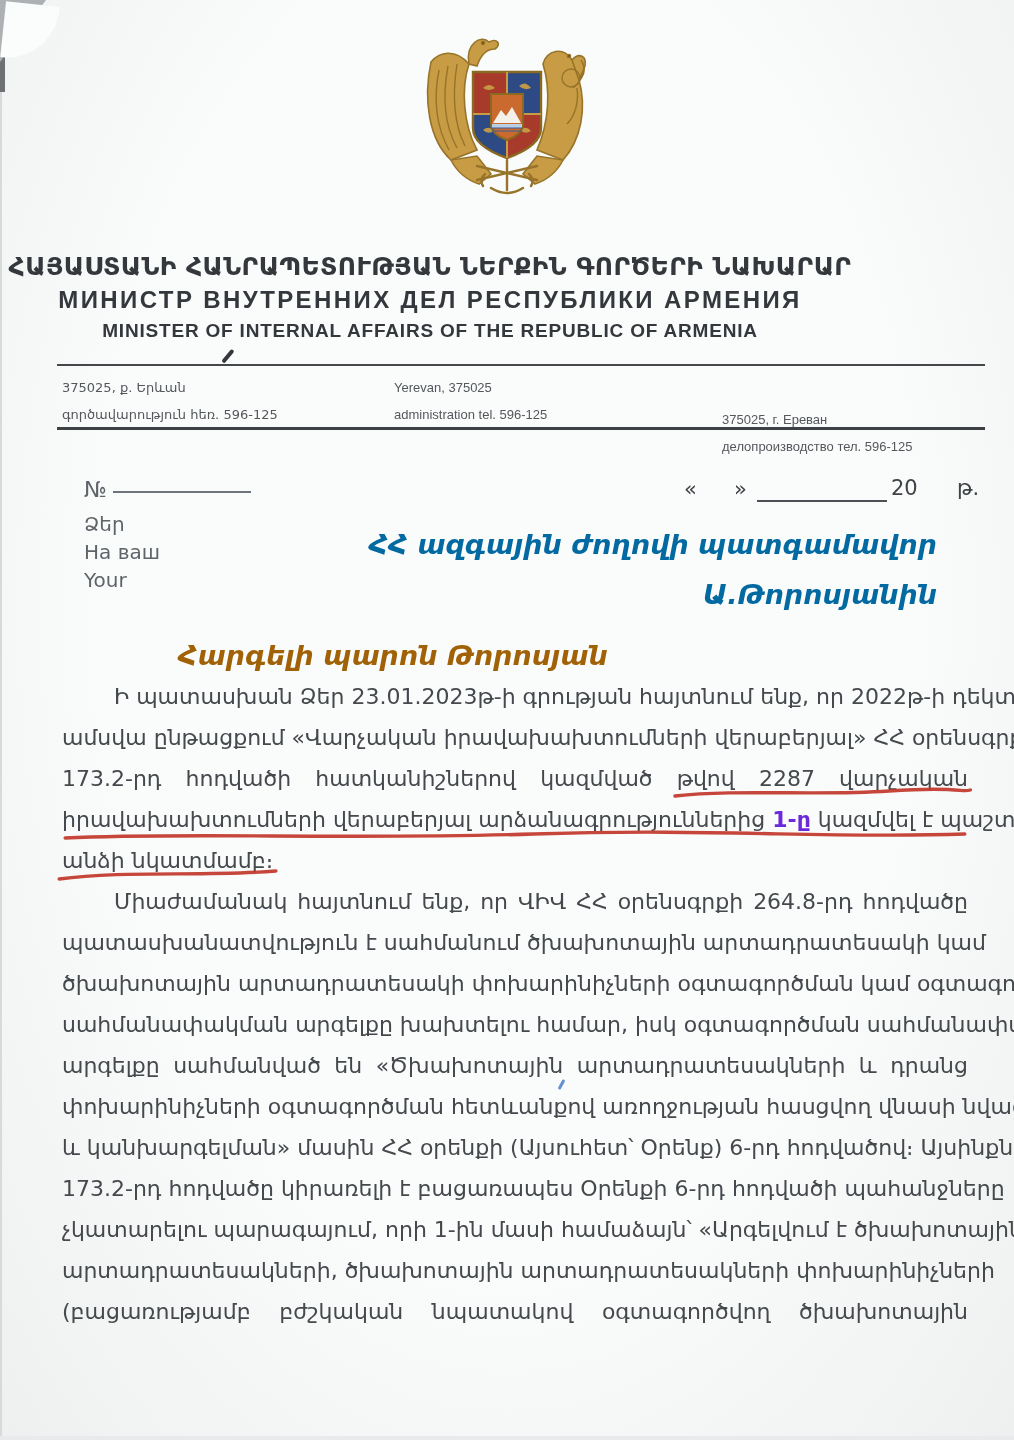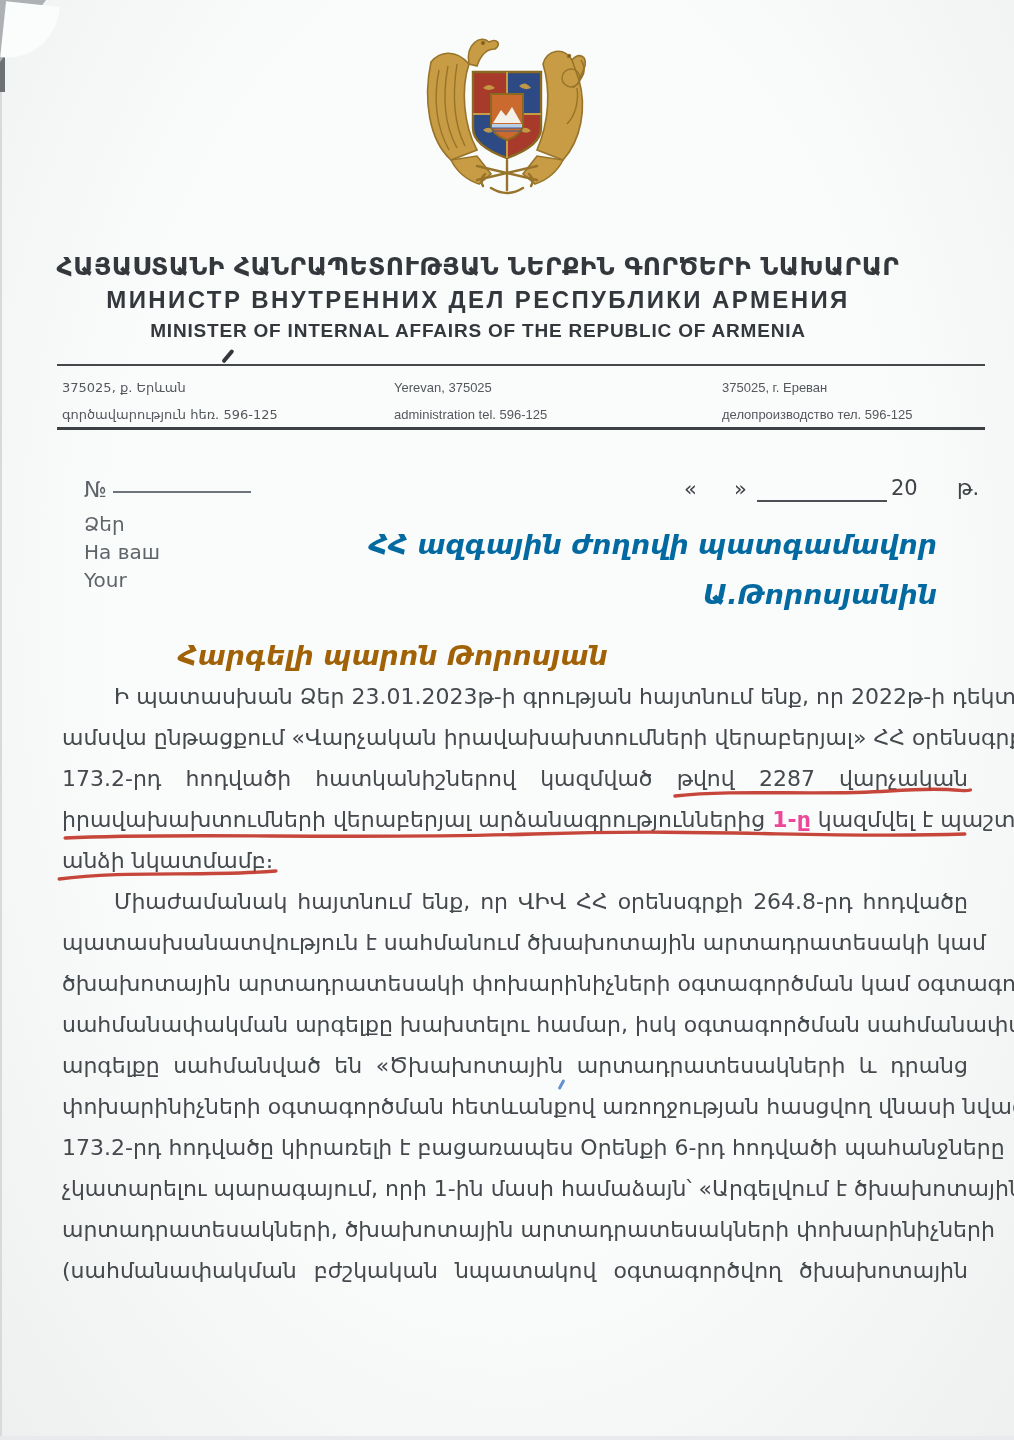"ՀԱՅԱՍՏԱՆԻ ՀԱՆՐԱՊԵՏՈՒԹՅԱՆ ՆԵՐՔԻՆ ԳՈՐԾԵՐԻ" .hdr { padding-left: 48px -> none }
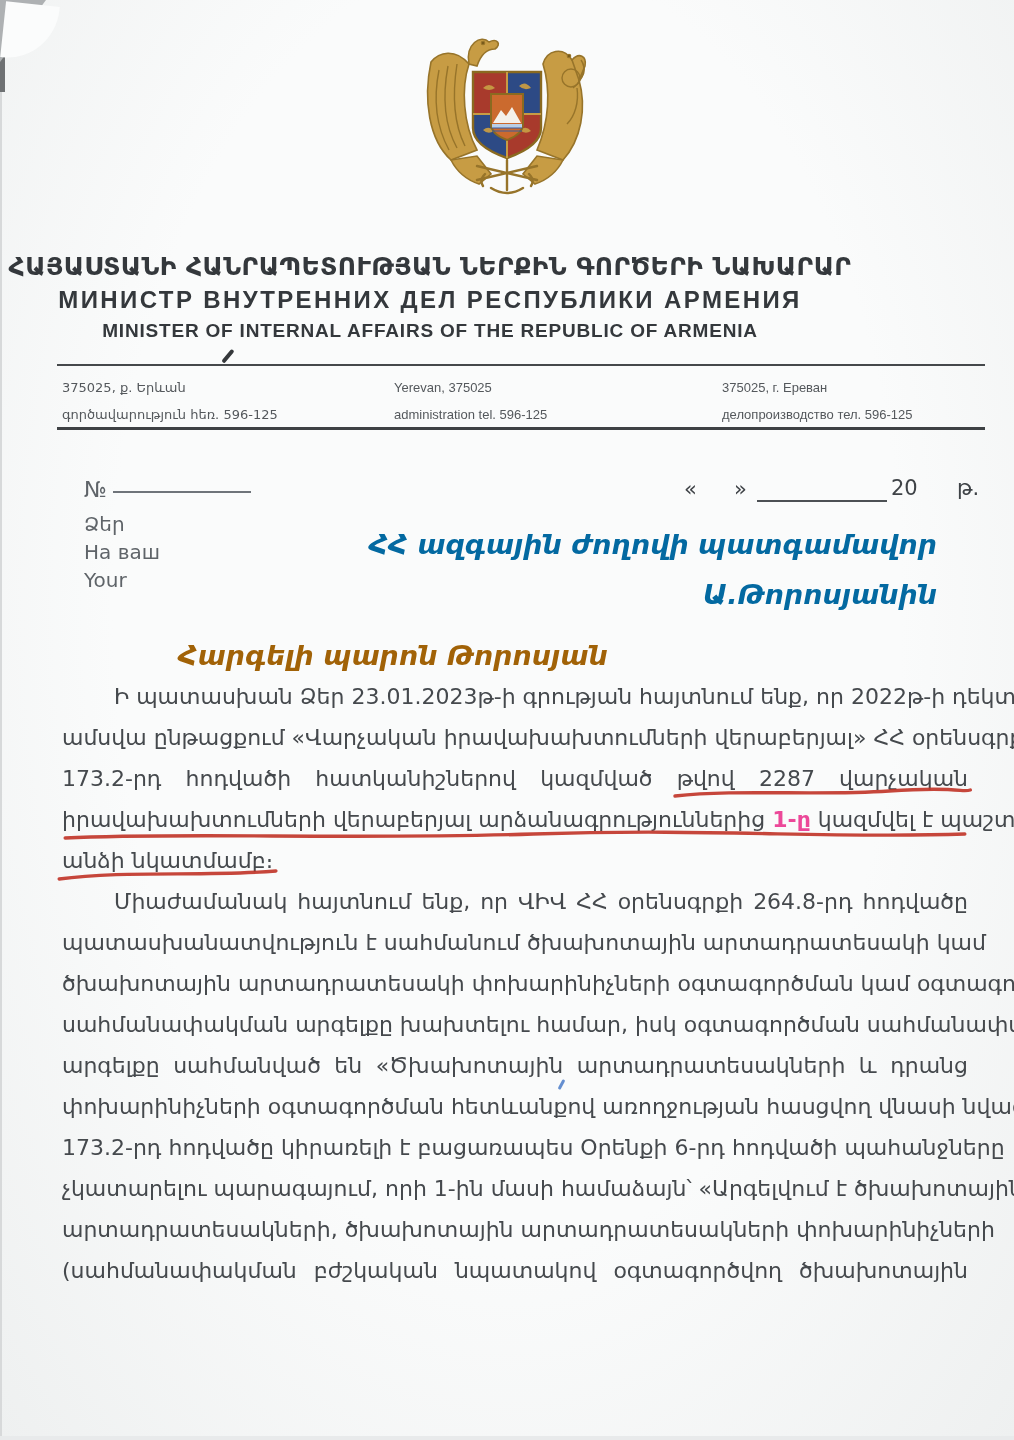"375025, г. Ереван" .c3 { margin-top: none -> 32px }
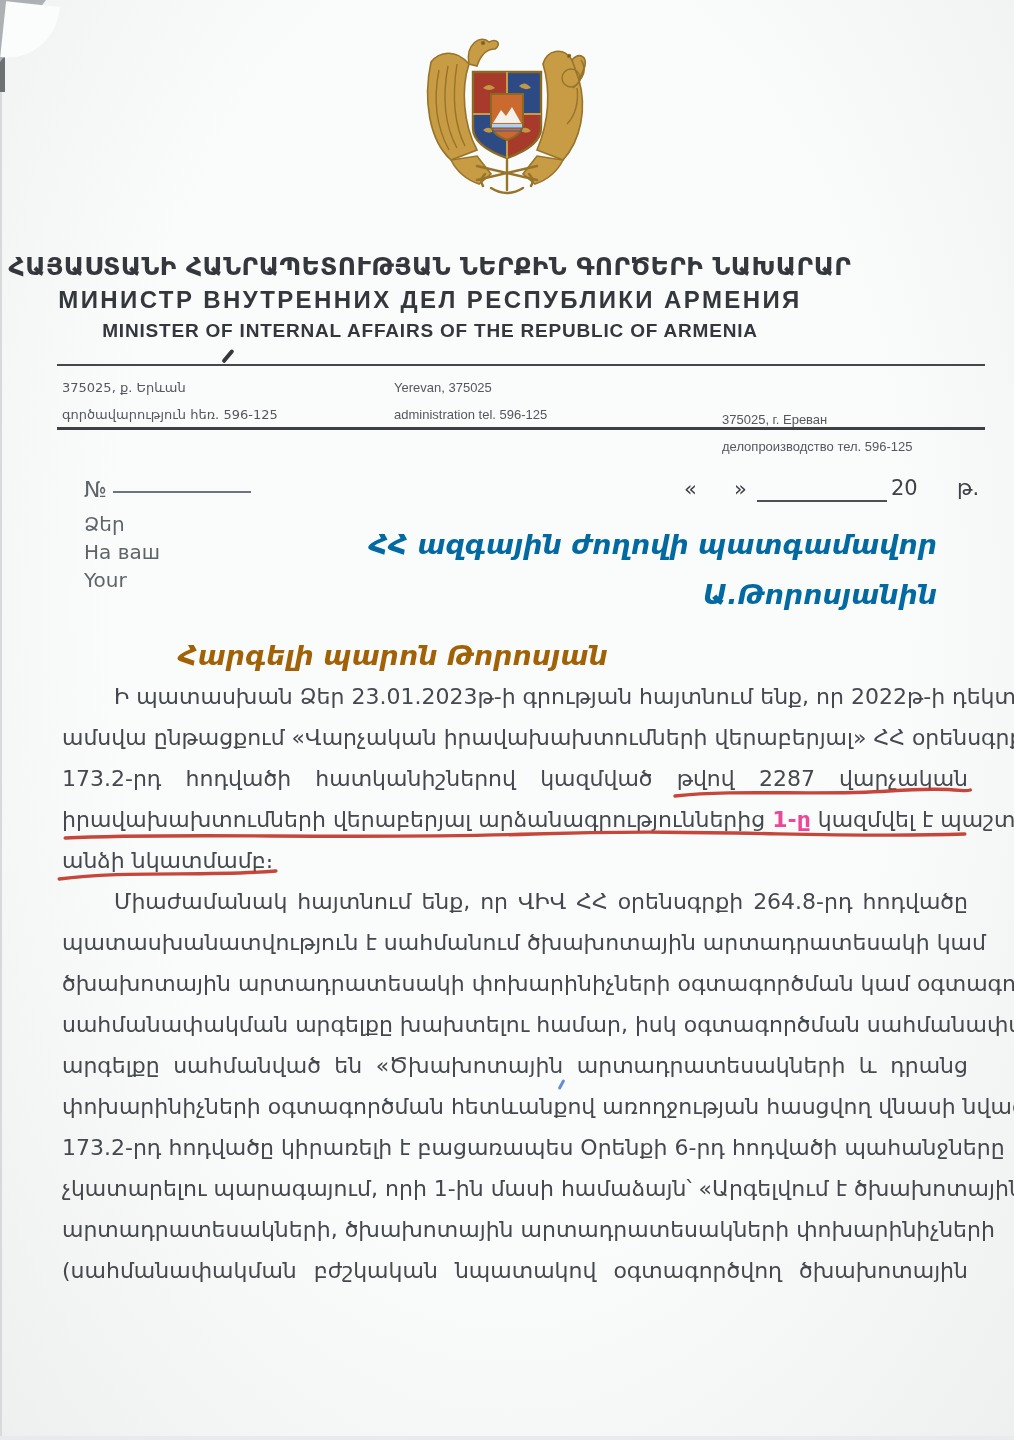"1-ը" .bl b { color: #ec4899 -> #6d28d9 }
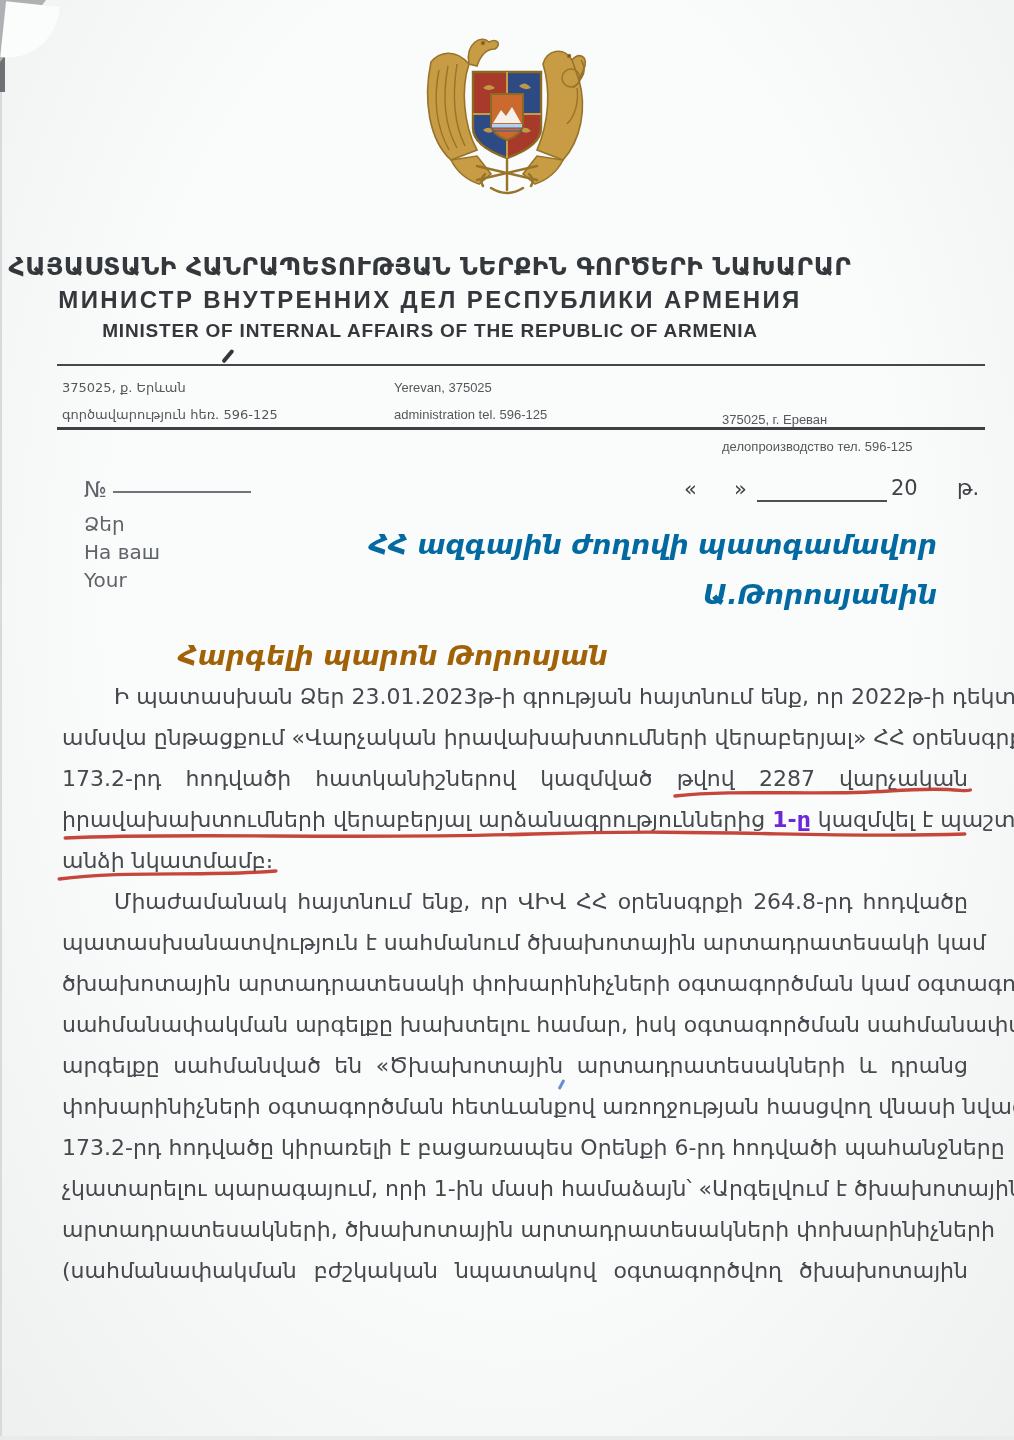"և կանխարգելման» մասին ՀՀ օրենքի" div.bl { html: none -> <div>և կանխարգելման» մասին ՀՀ օրենքի (Այսուհետ՝ Օրենք) 6-րդ հոդվածով։ Այսինքն</div> }
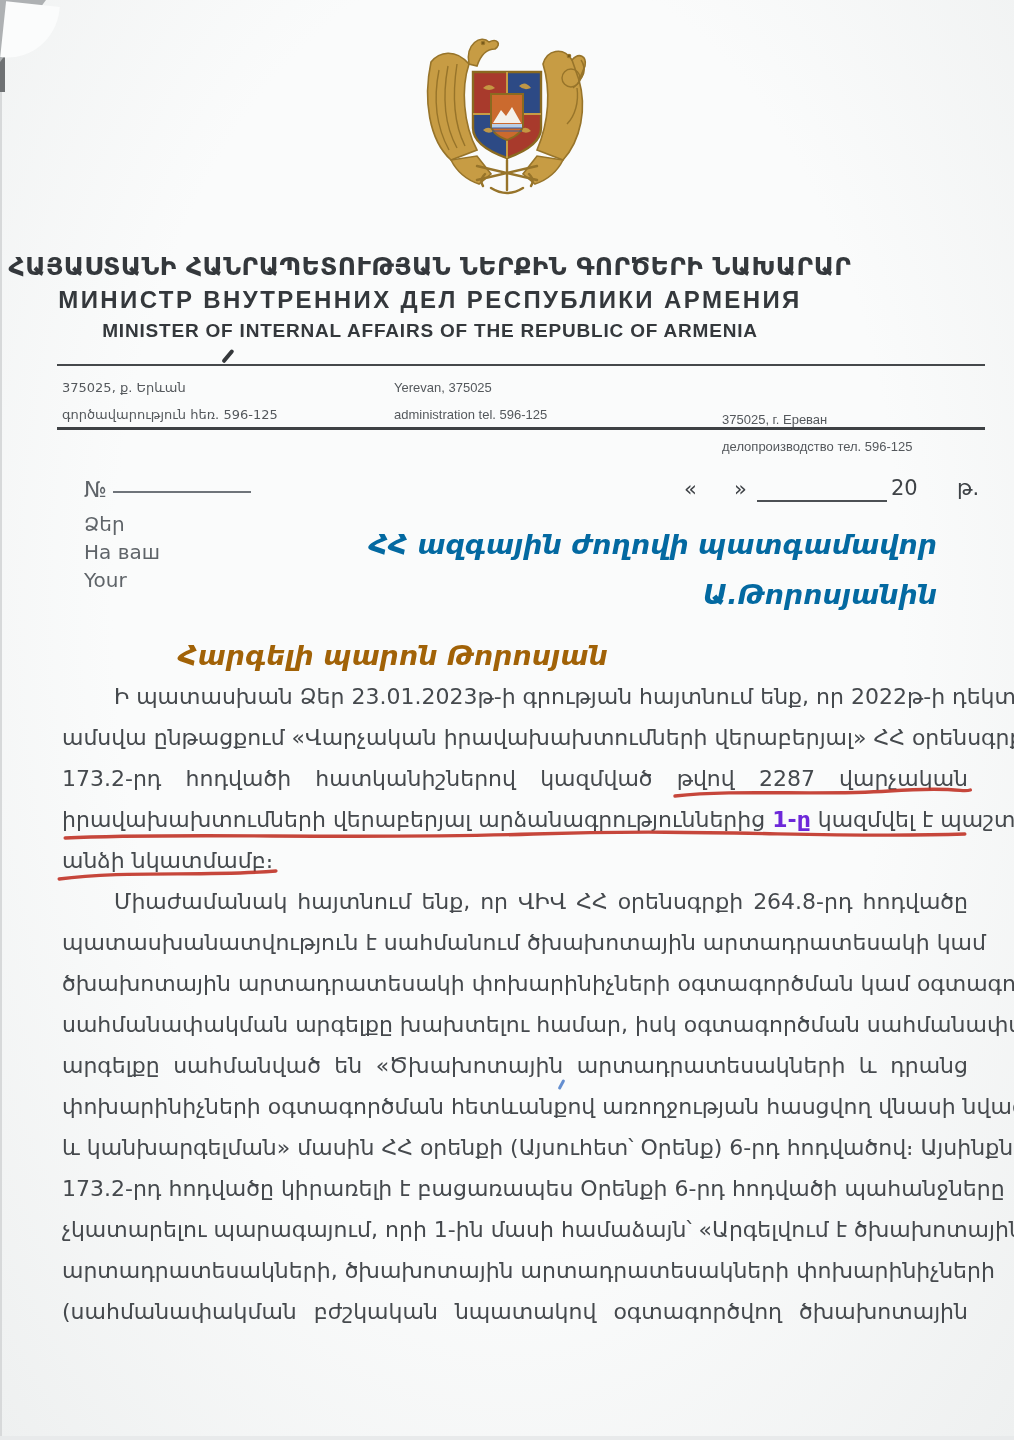"(սահմանափակման բժշկական նպատակով" div.bl { text: սահմանափակման -> բացառությամբ }
